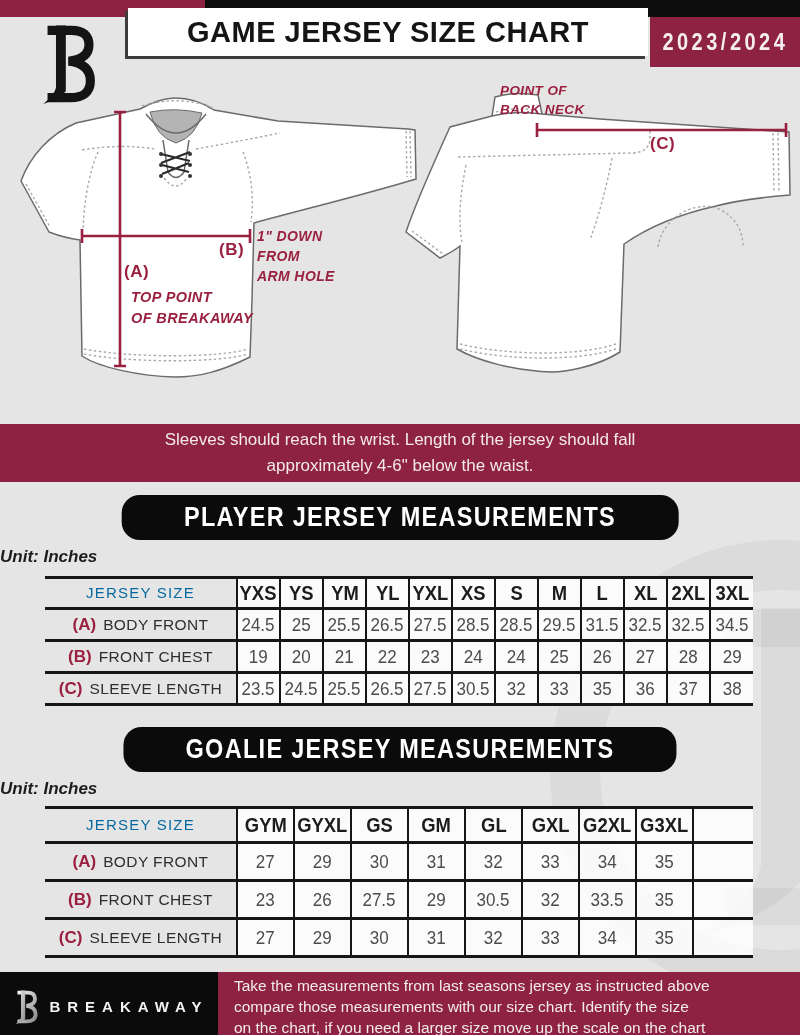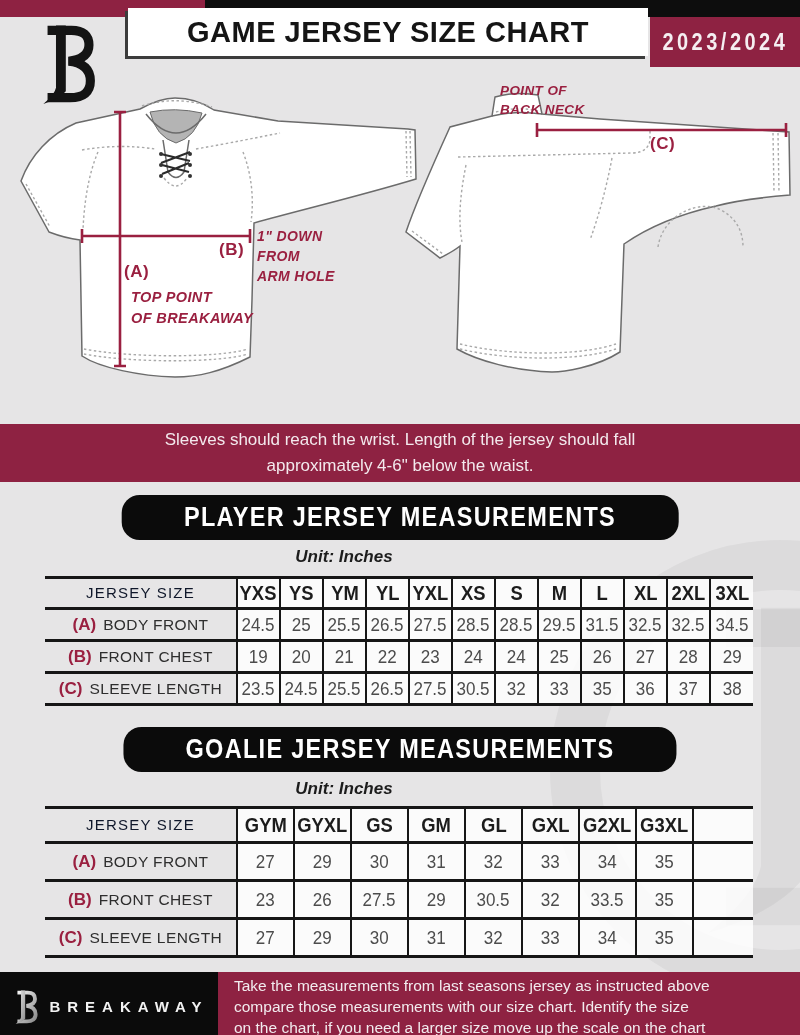"Unit: Inches" .unit { text-align: center -> left }
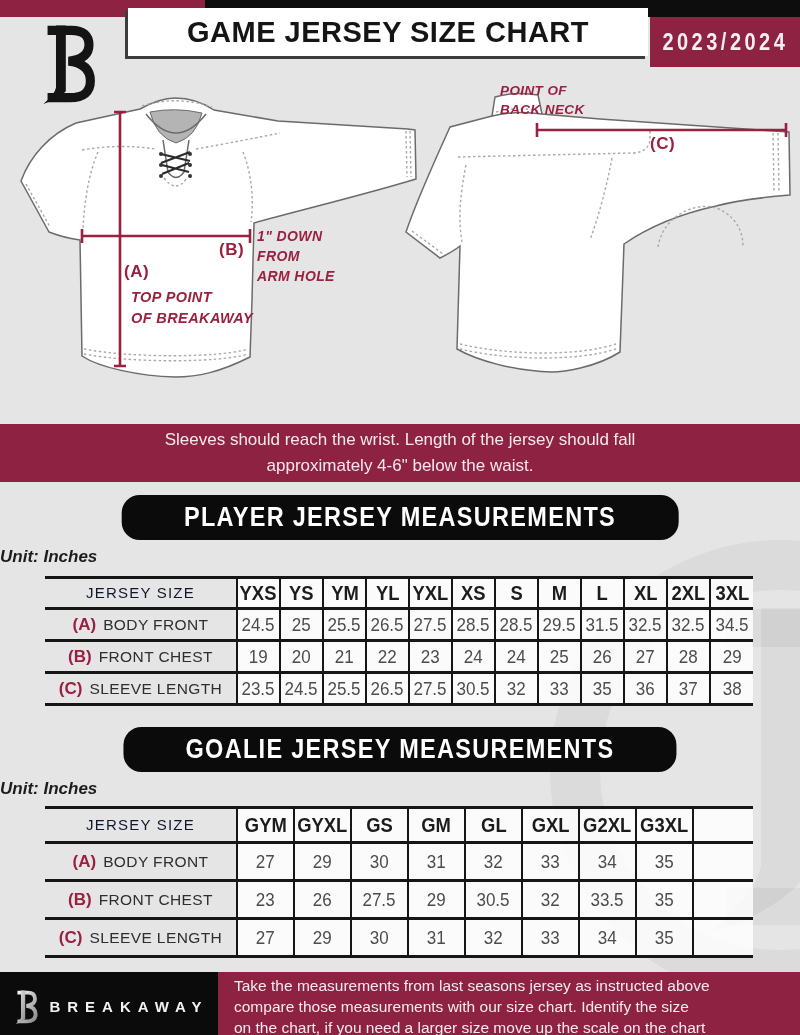"JERSEY SIZE" .jsl { color: #0f172a -> #0369a1 }
